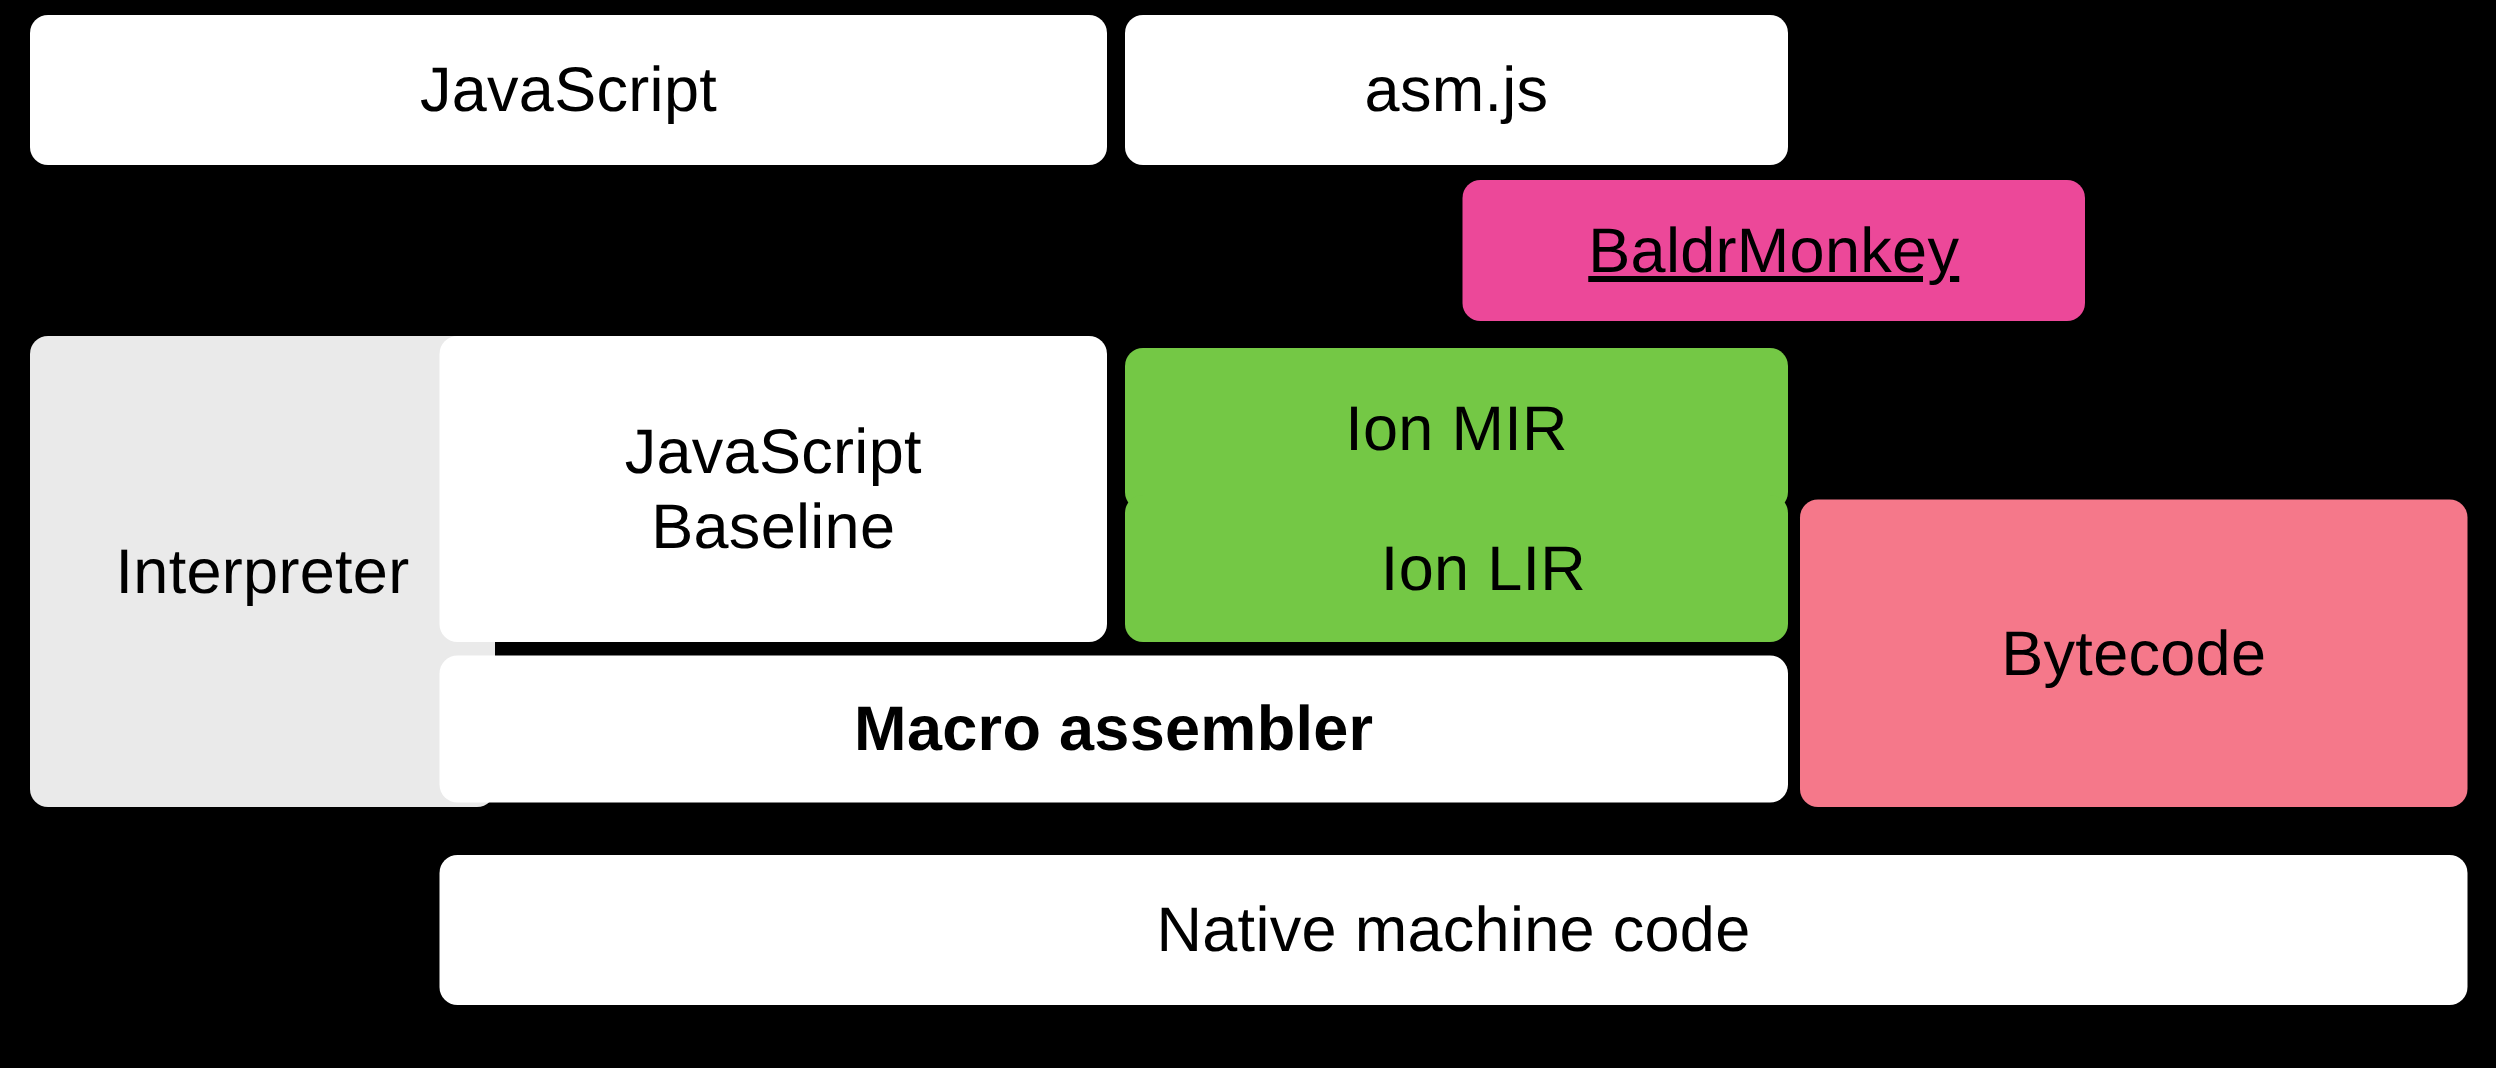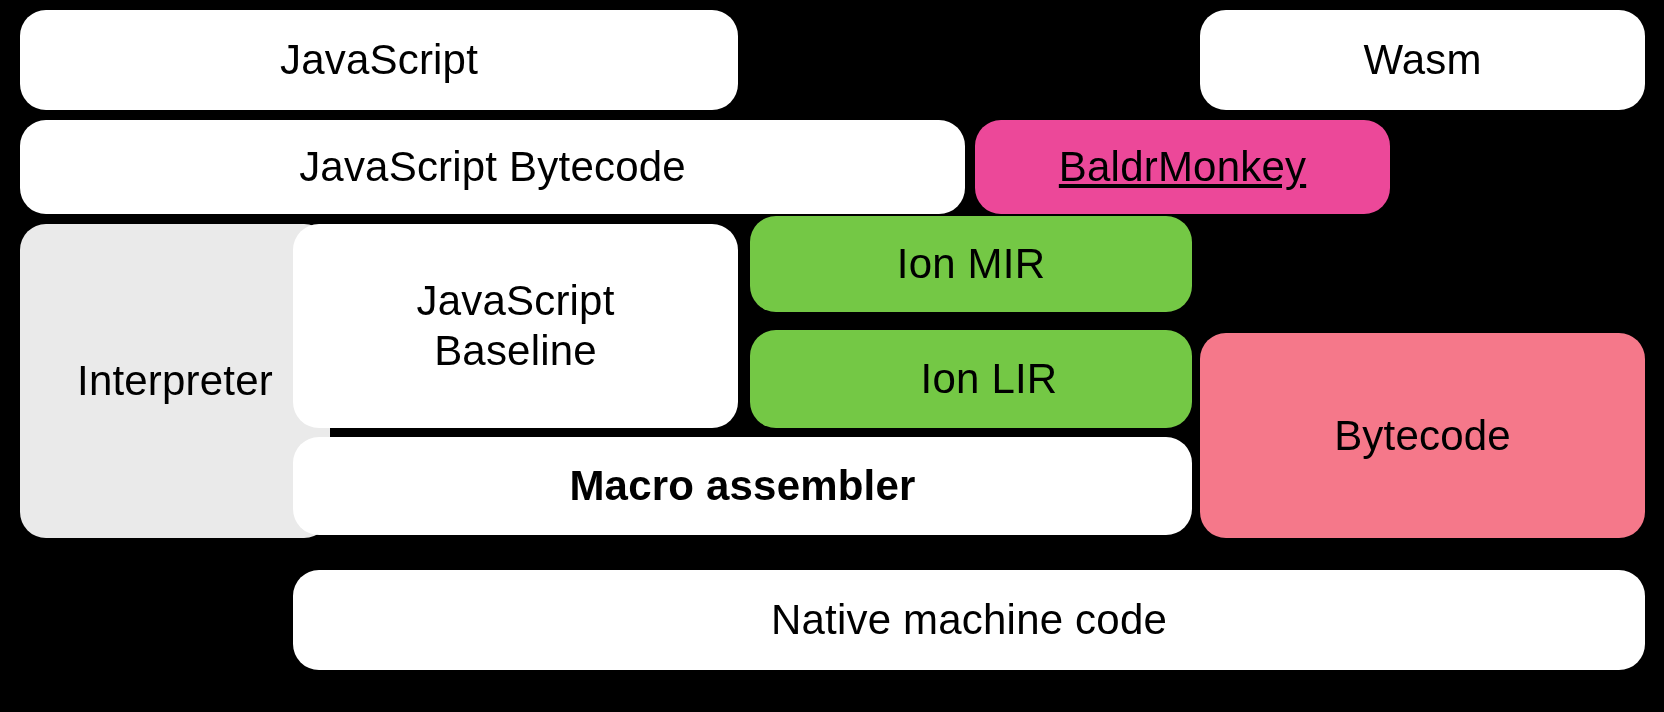"JavaScript" .node { border-radius: 26px -> 12px }
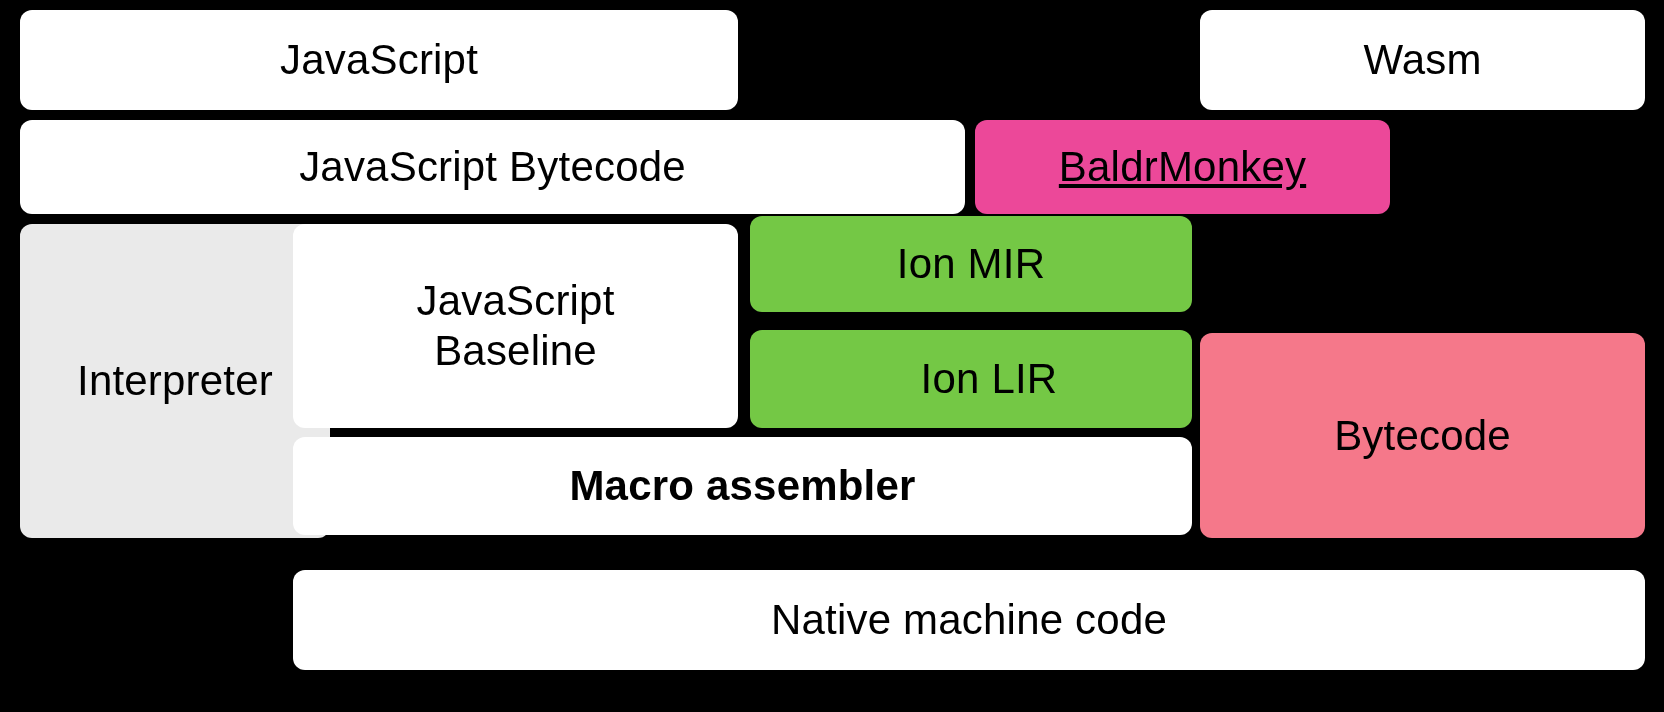"asm.js" div.node { html: none -> <div>asm.js</div> }
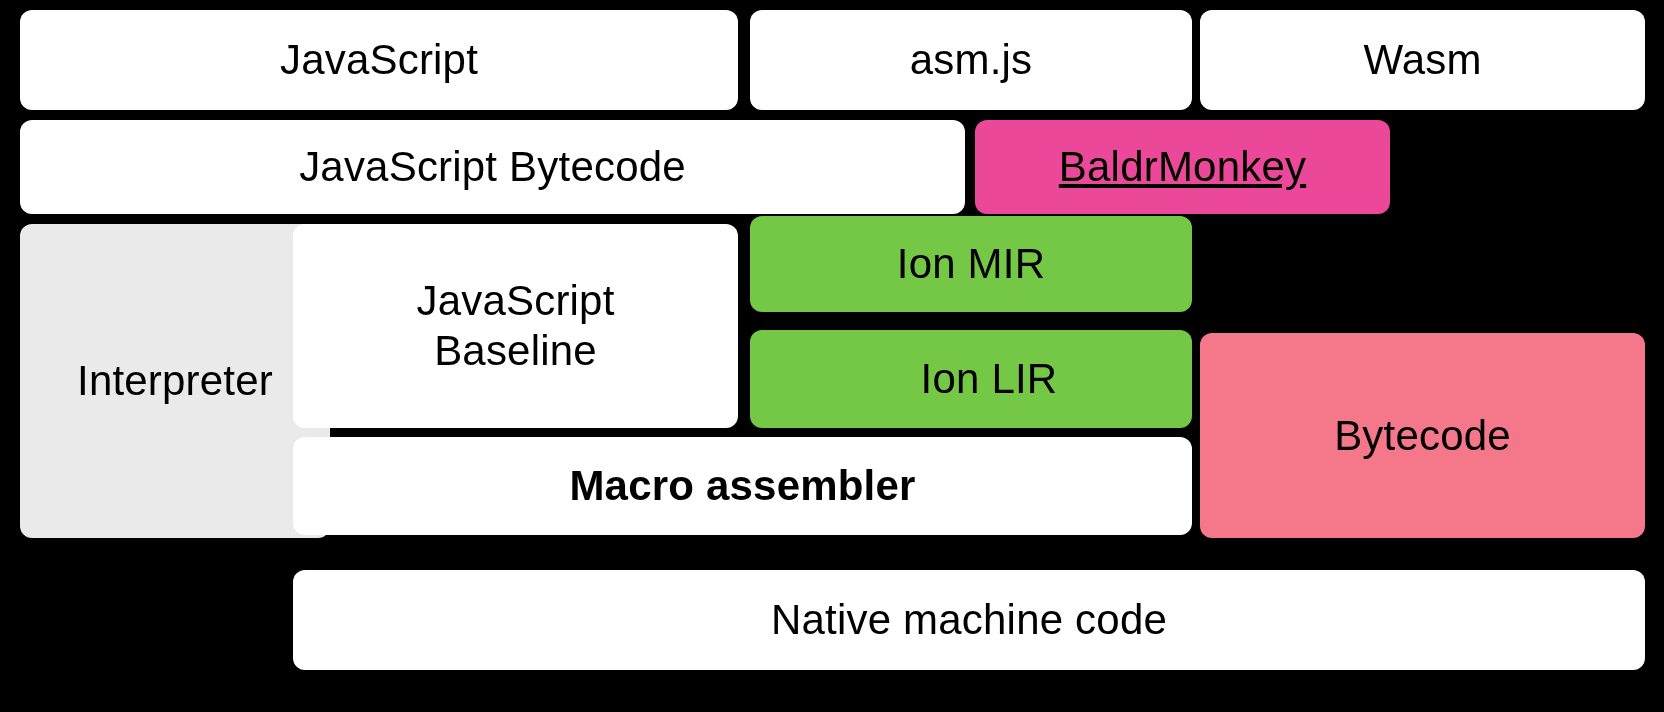"Wasm" div.node { html: <div>Wasm</div> -> none }
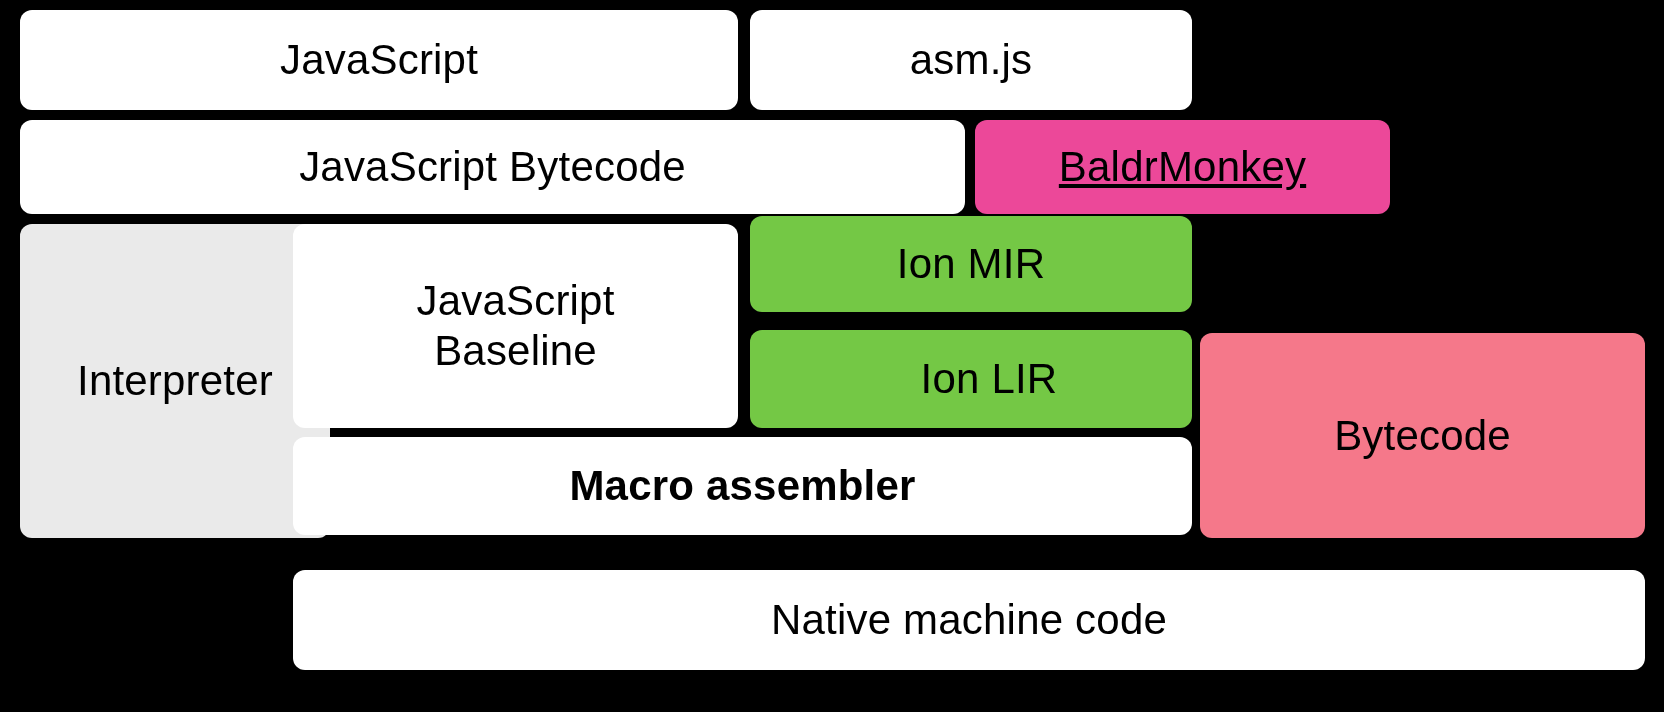"JavaScript Bytecode" div.node { html: <div>JavaScript Bytecode</div> -> none }
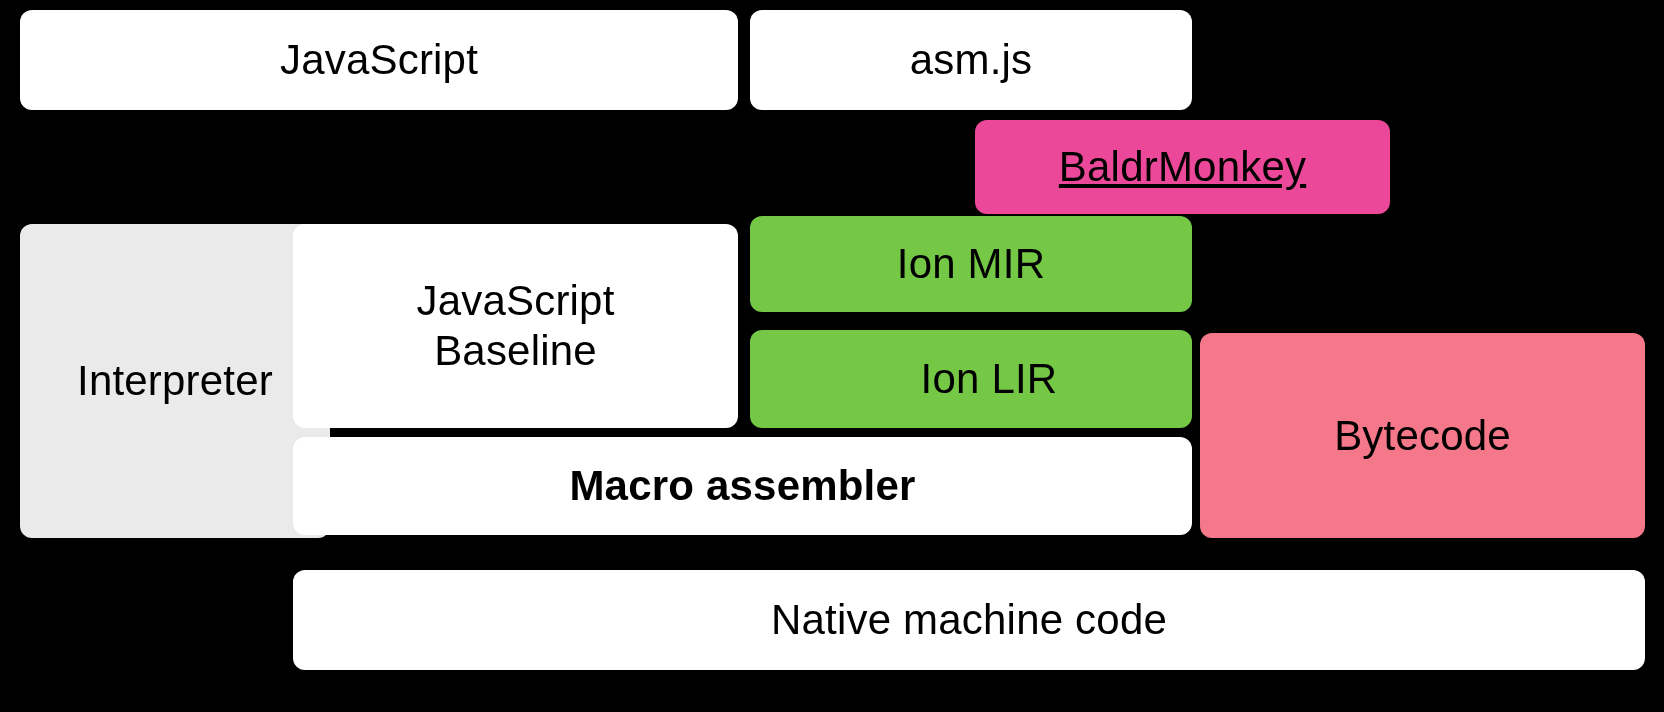"Ion MIR" div.node { height: 96px -> 108px; top: 216px -> 232px }
